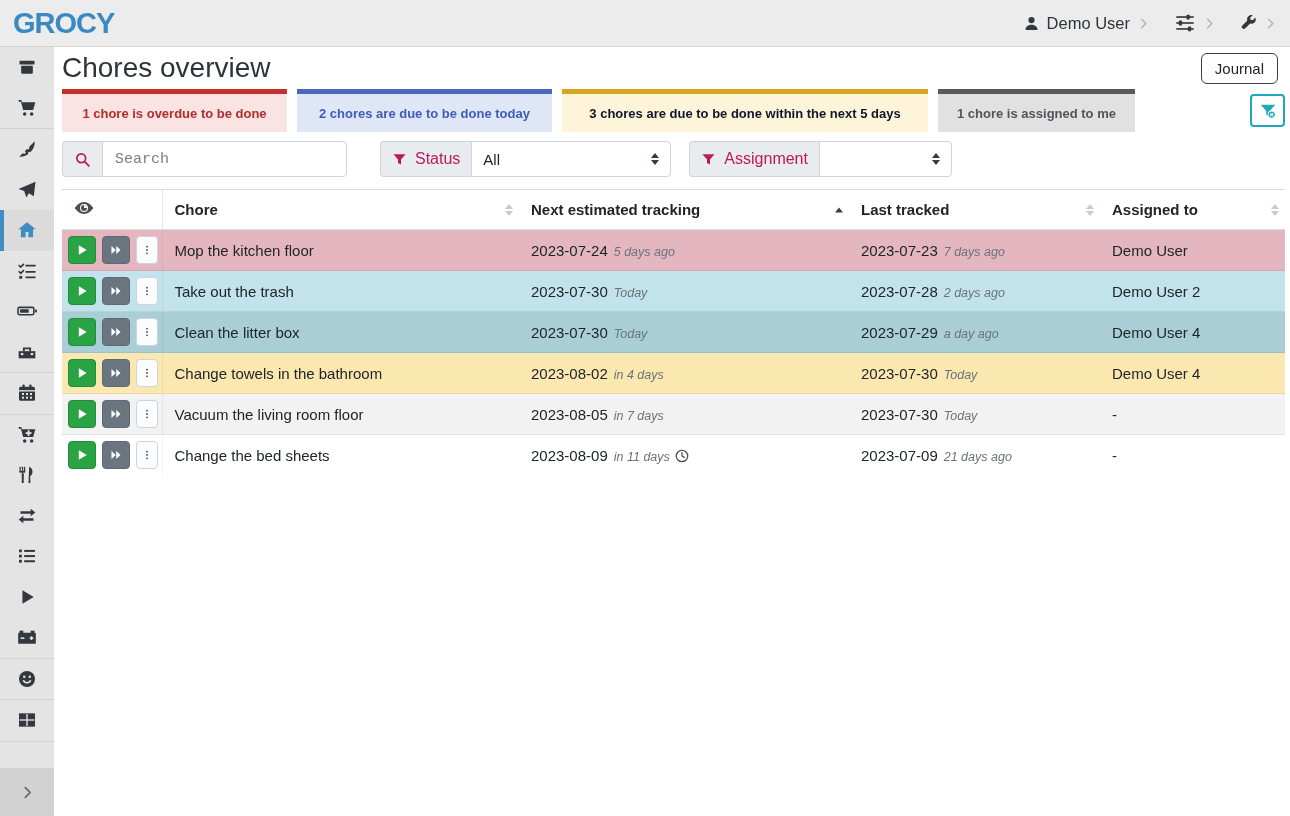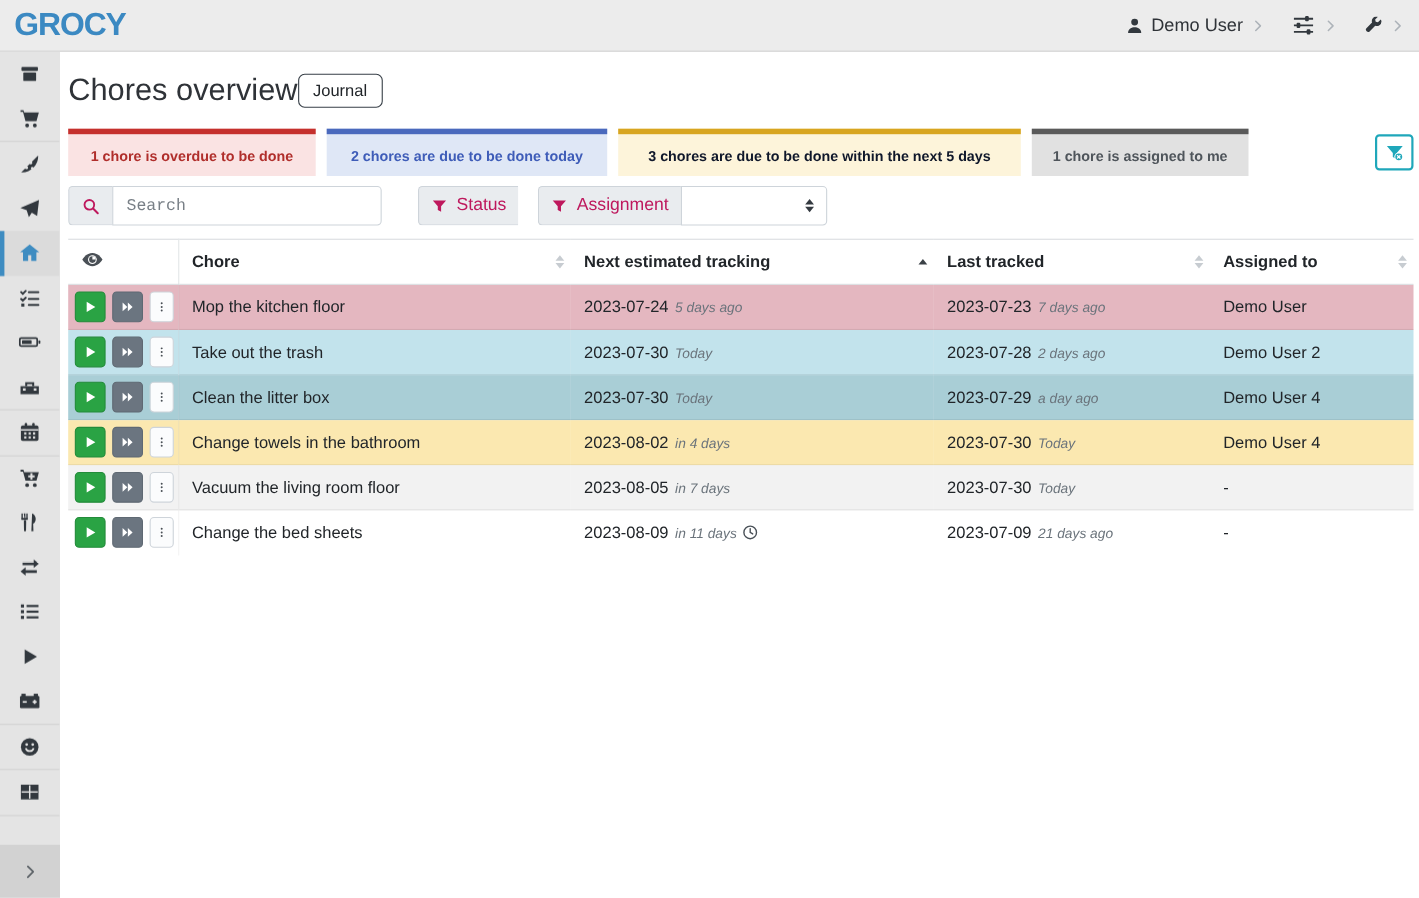"Chores overview" .page-header { height: 70px -> 42px; justify-content: flex-start -> space-between }
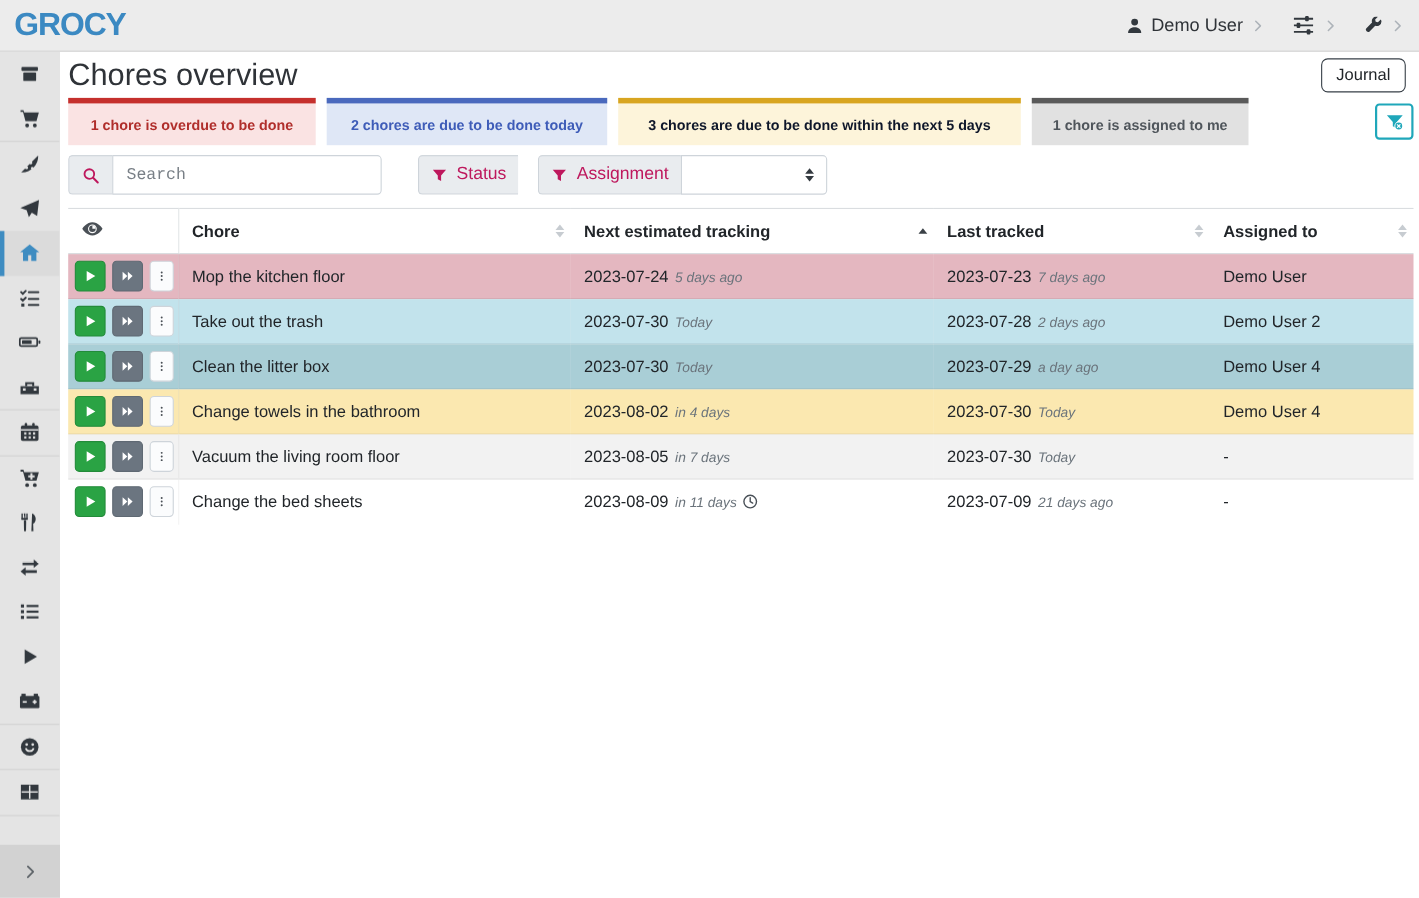"All" div.select { html: none -> <div> <span>All</span> <span> <span></span> <span></span> </span> </div> }
